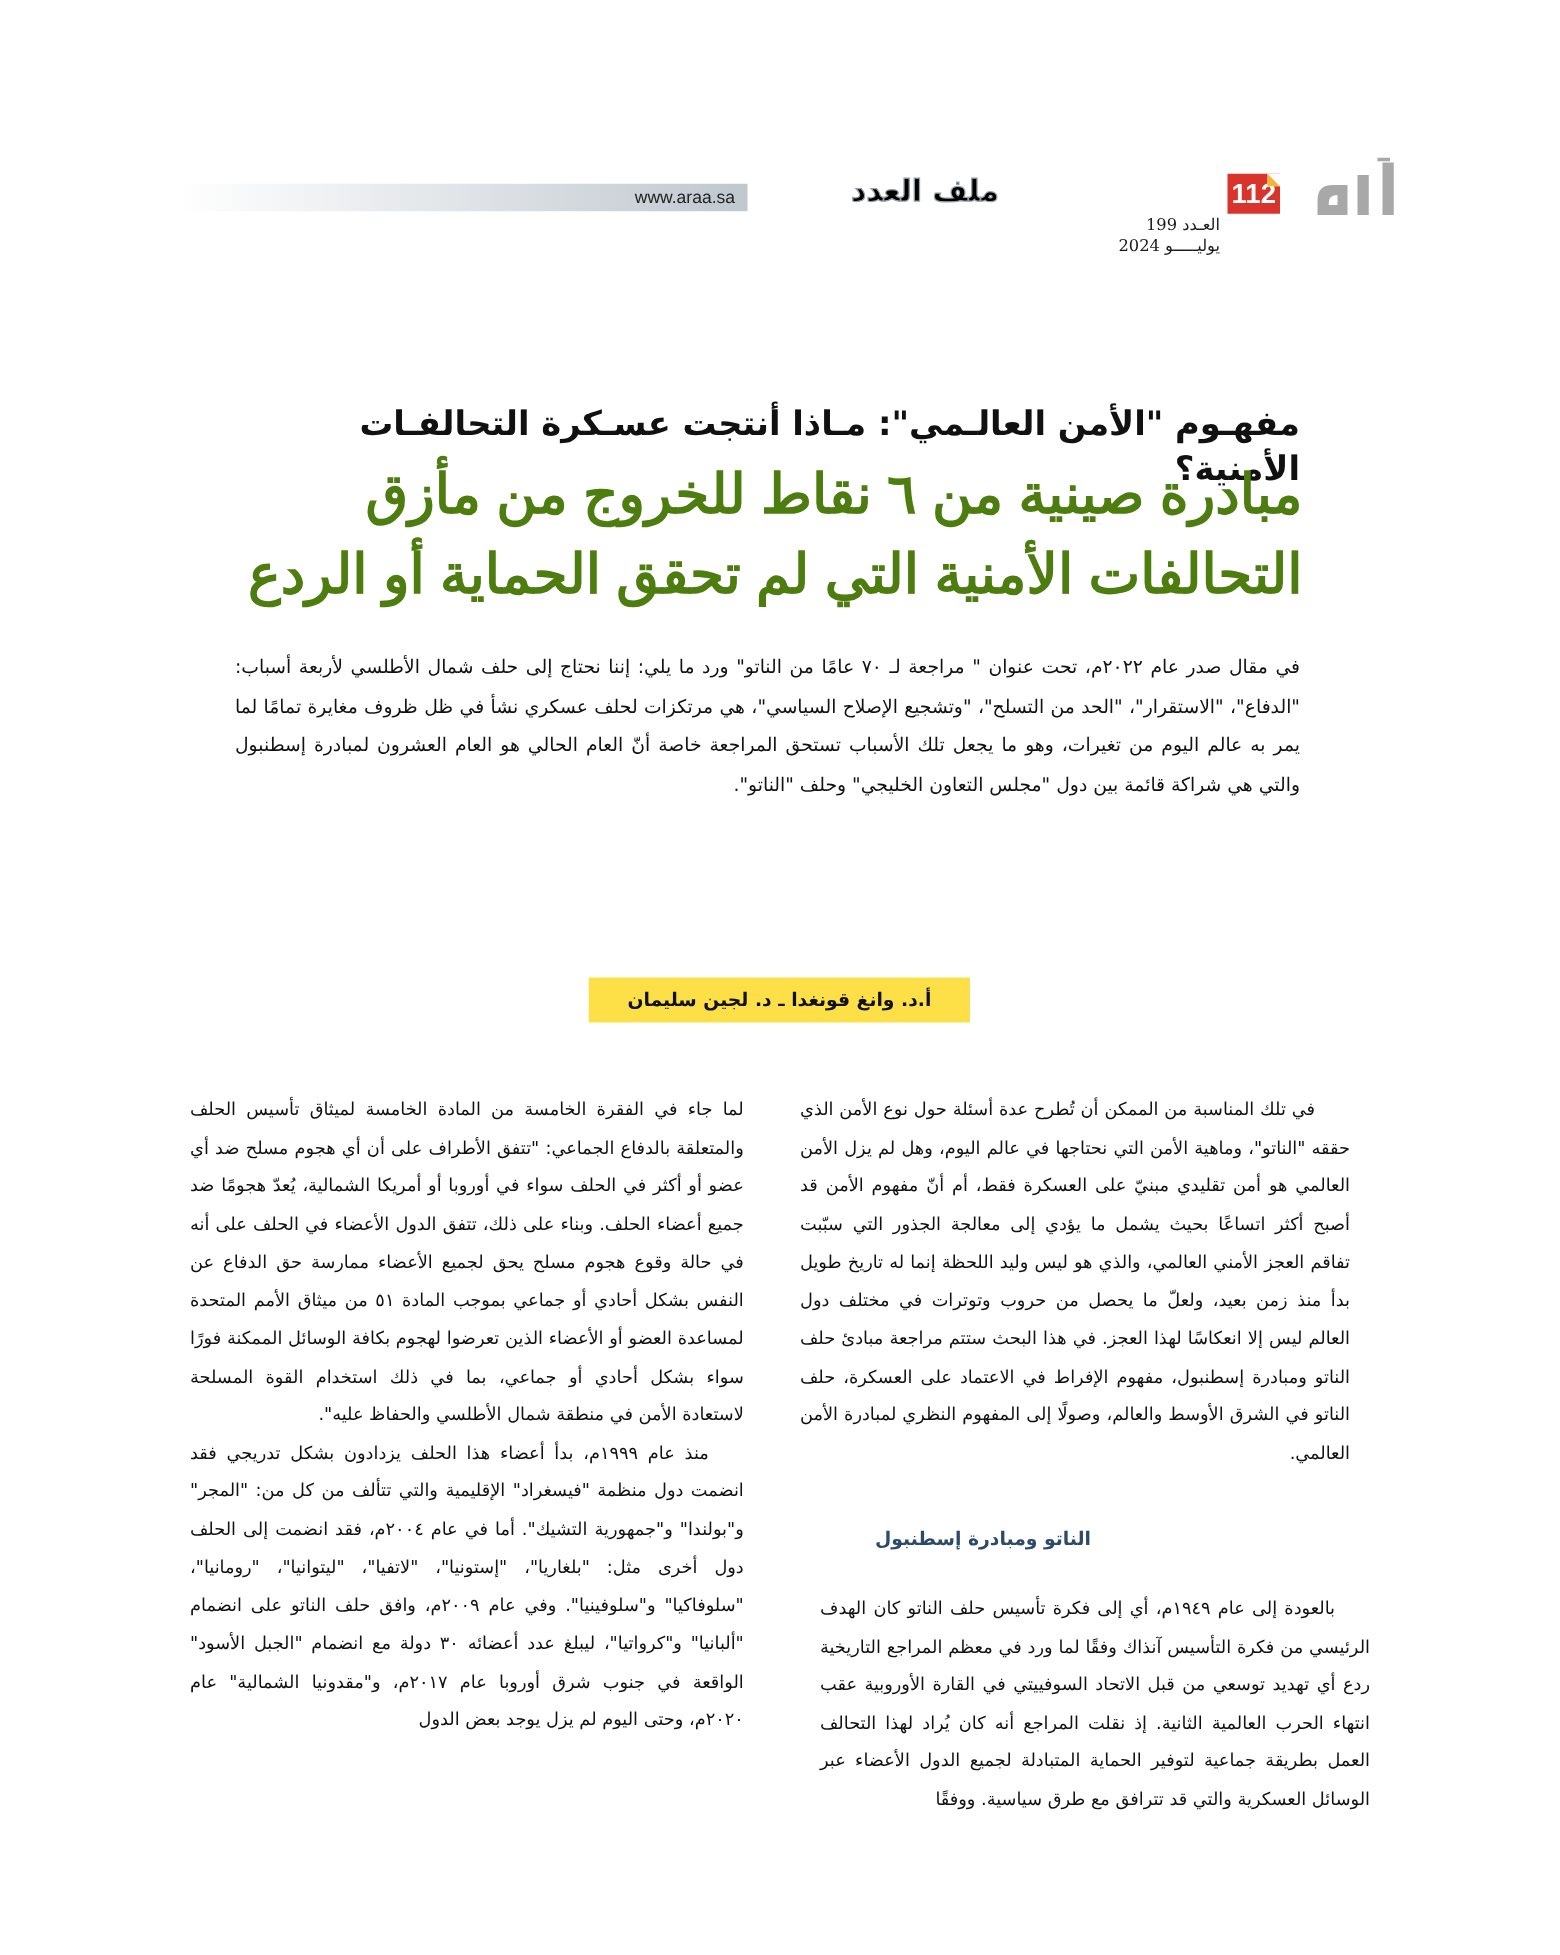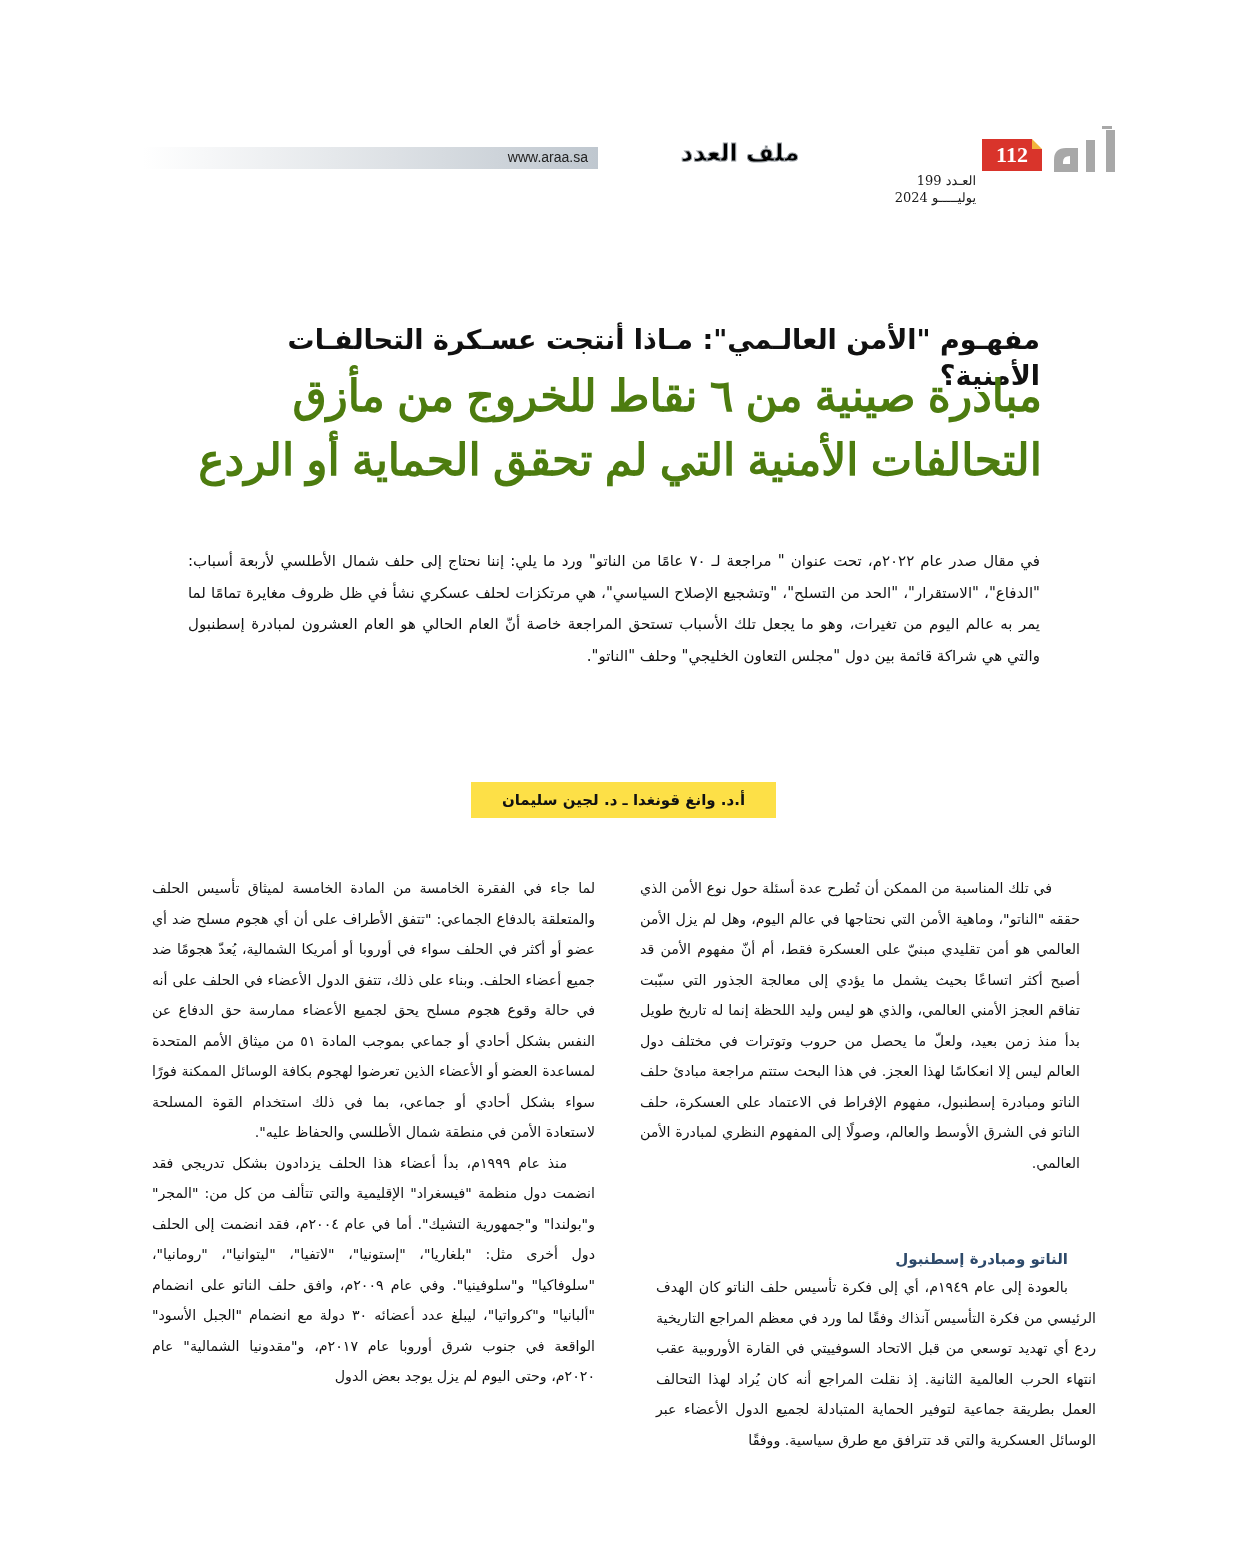"112" .page-badge { font-family: Liberation Serif, serif -> Liberation Sans, sans-serif; width: 60px -> 42px }
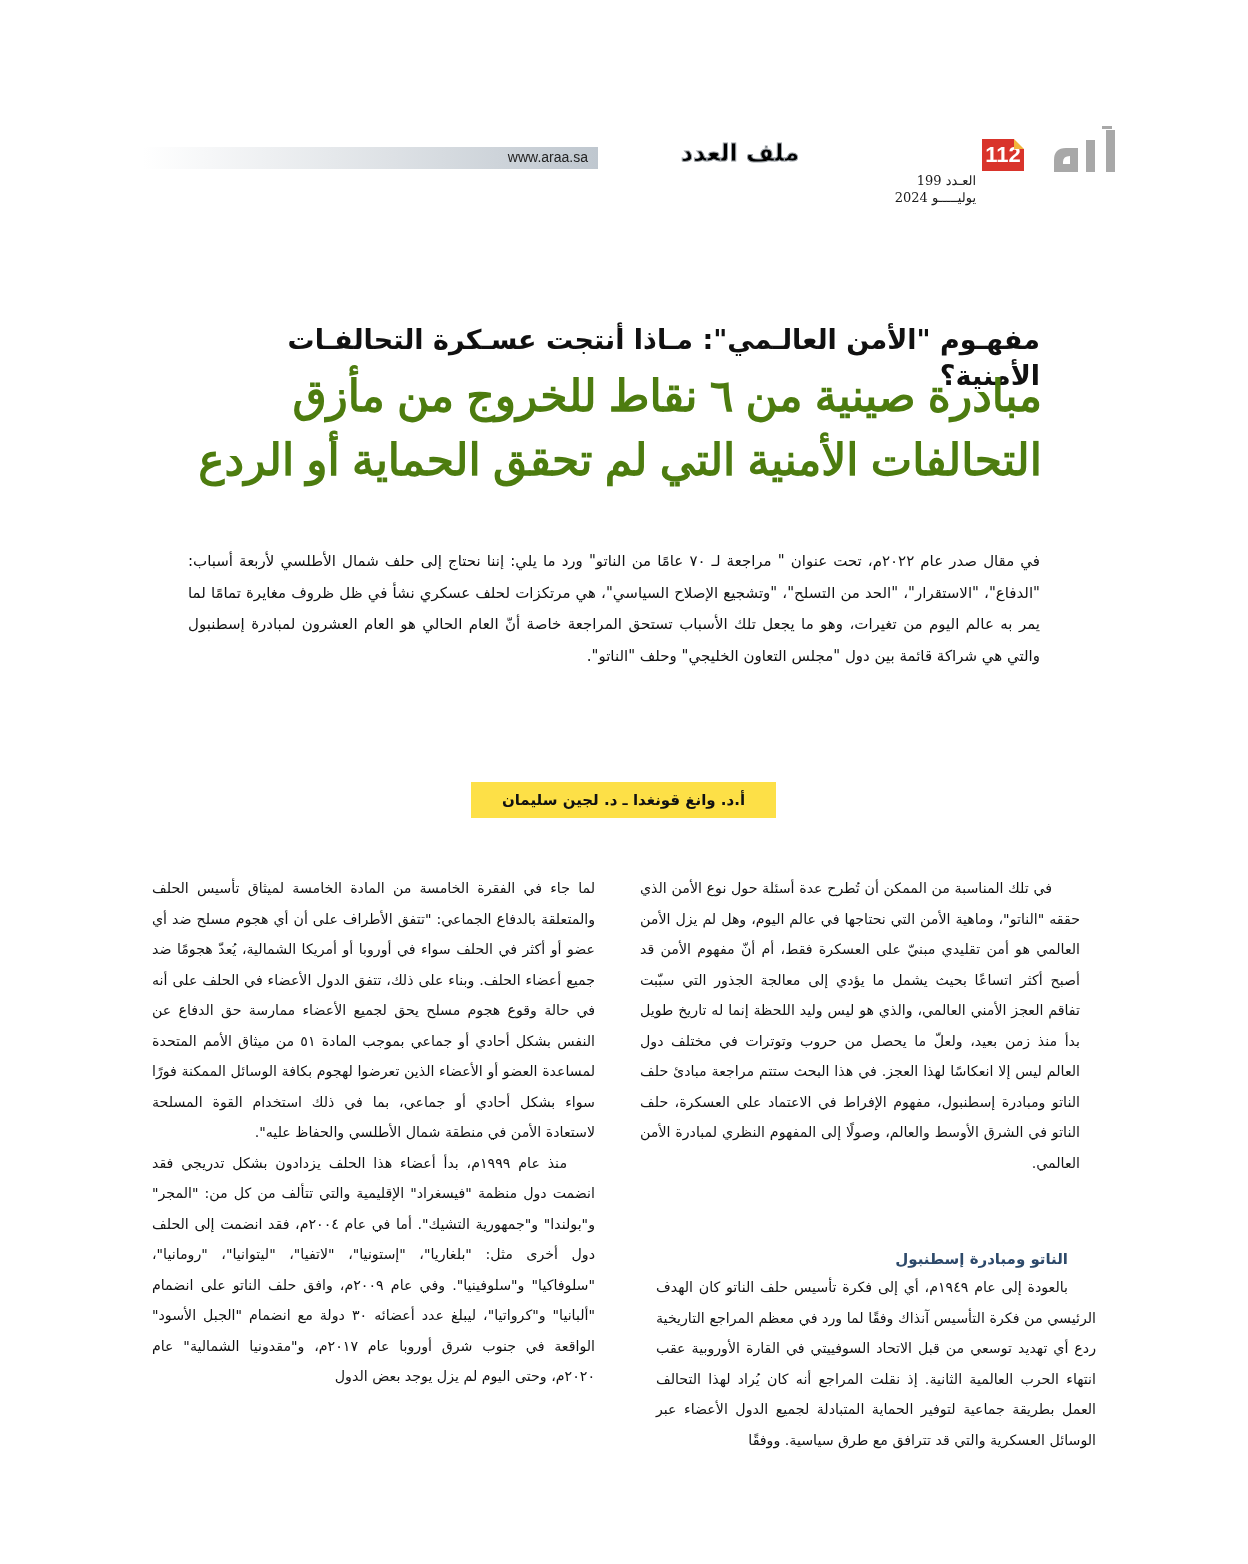"في مقال صدر عام ٢٠٢٢م،" .lead { margin-top: 28px -> none }
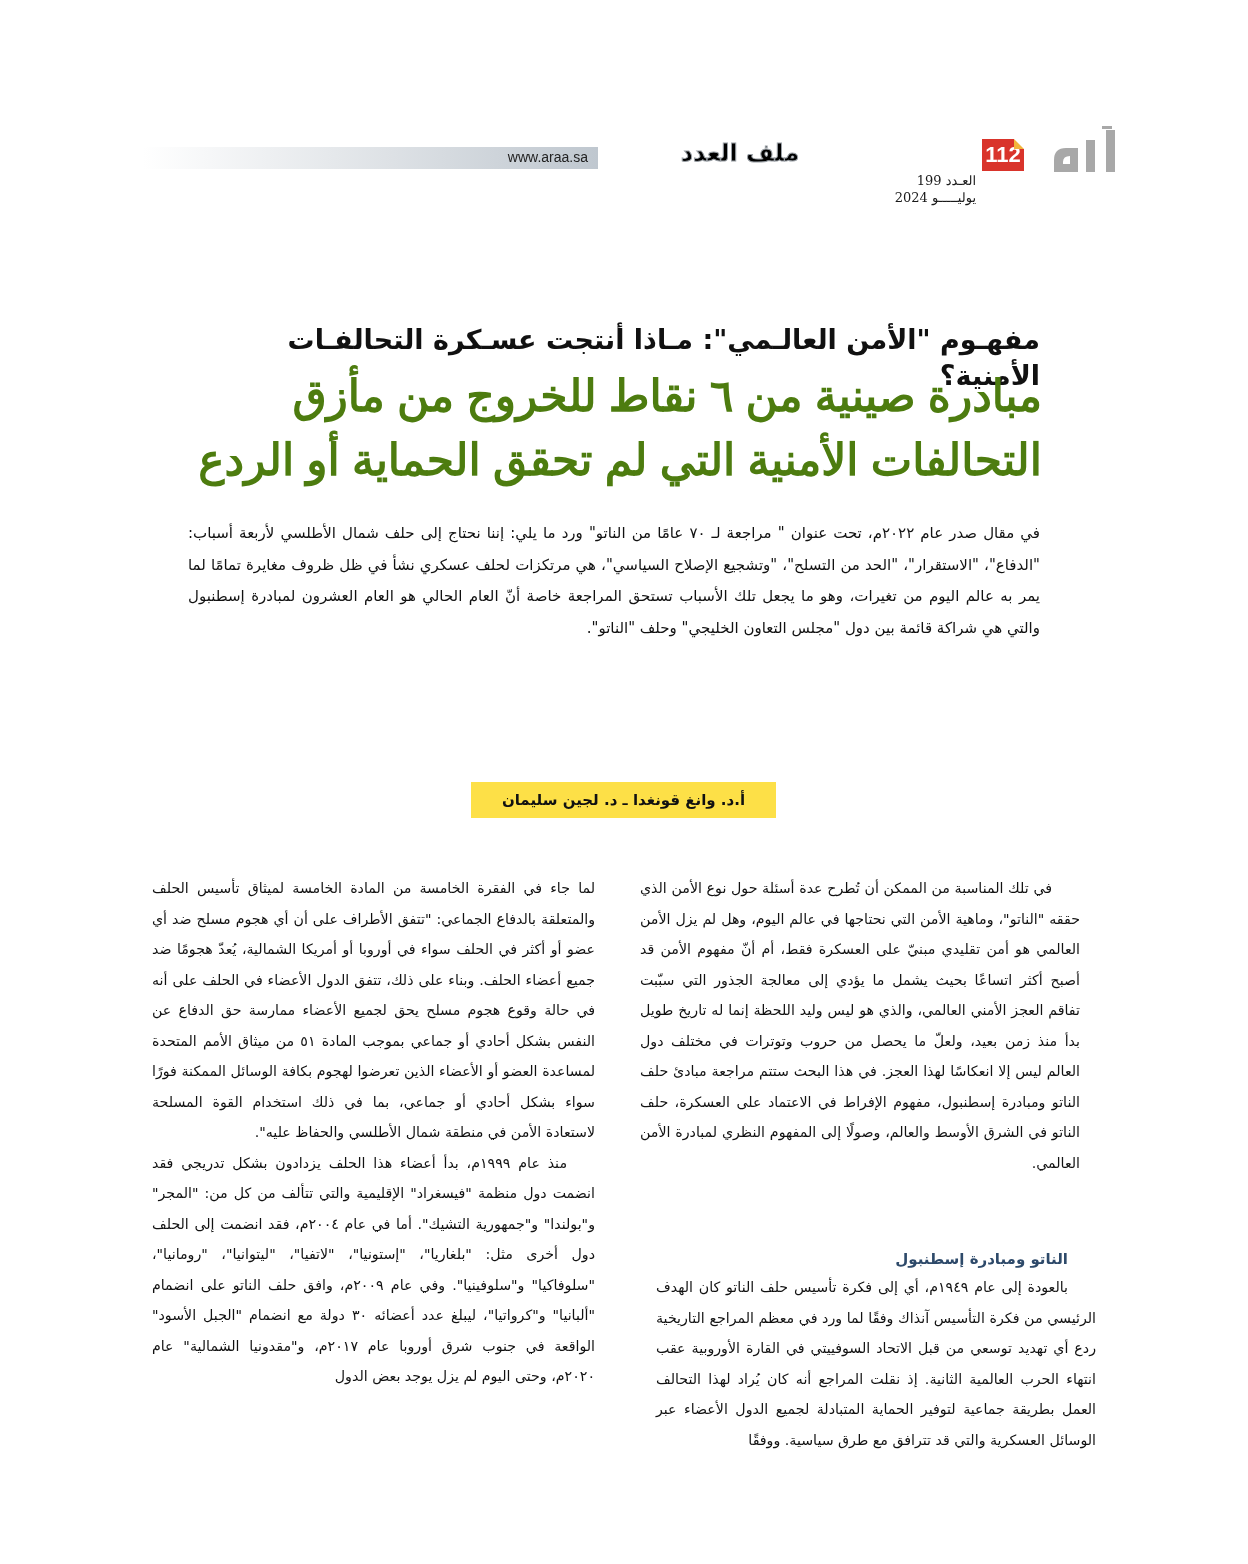"الناتو ومبادرة إسطنبول" .subhead { margin-top: 28px -> none; text-align: right -> left }
